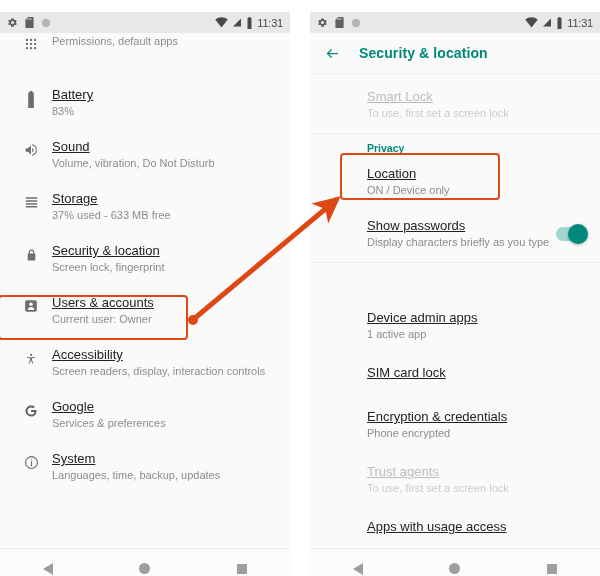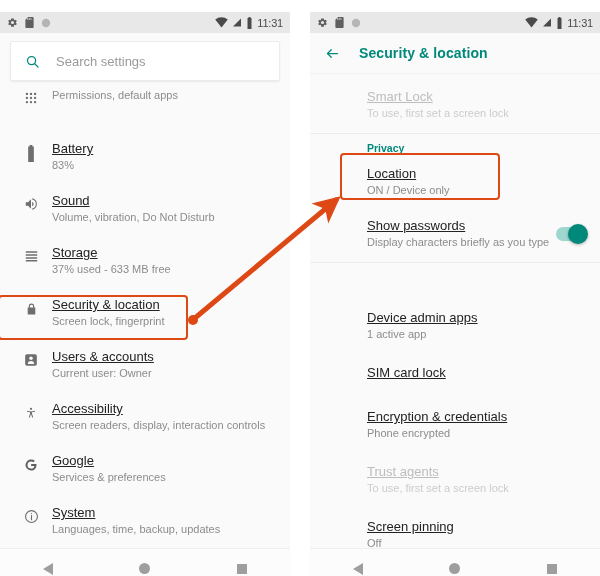"Search settings" div.search-wrap { html: <div> <div> <svg> <circle></circle> <line></line> </svg> <span>Search settings</span> </div> </div> -> none }
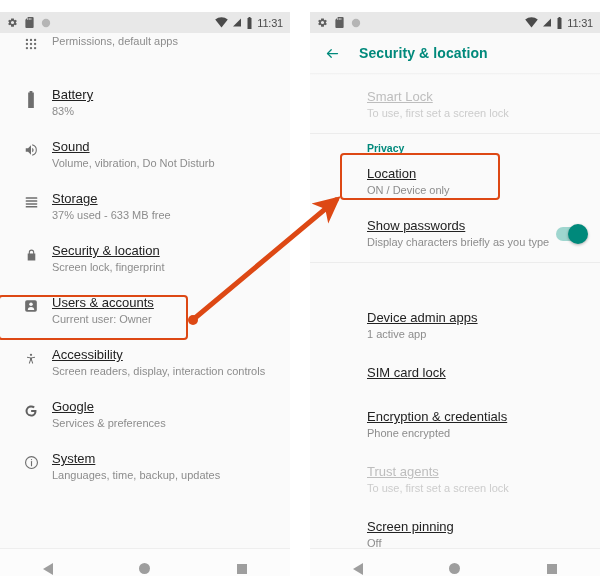"Screen pinning" div.row { html: <div> <div> <div>Screen pinning</div> <div>Off</div> </div> </div> -> none }
